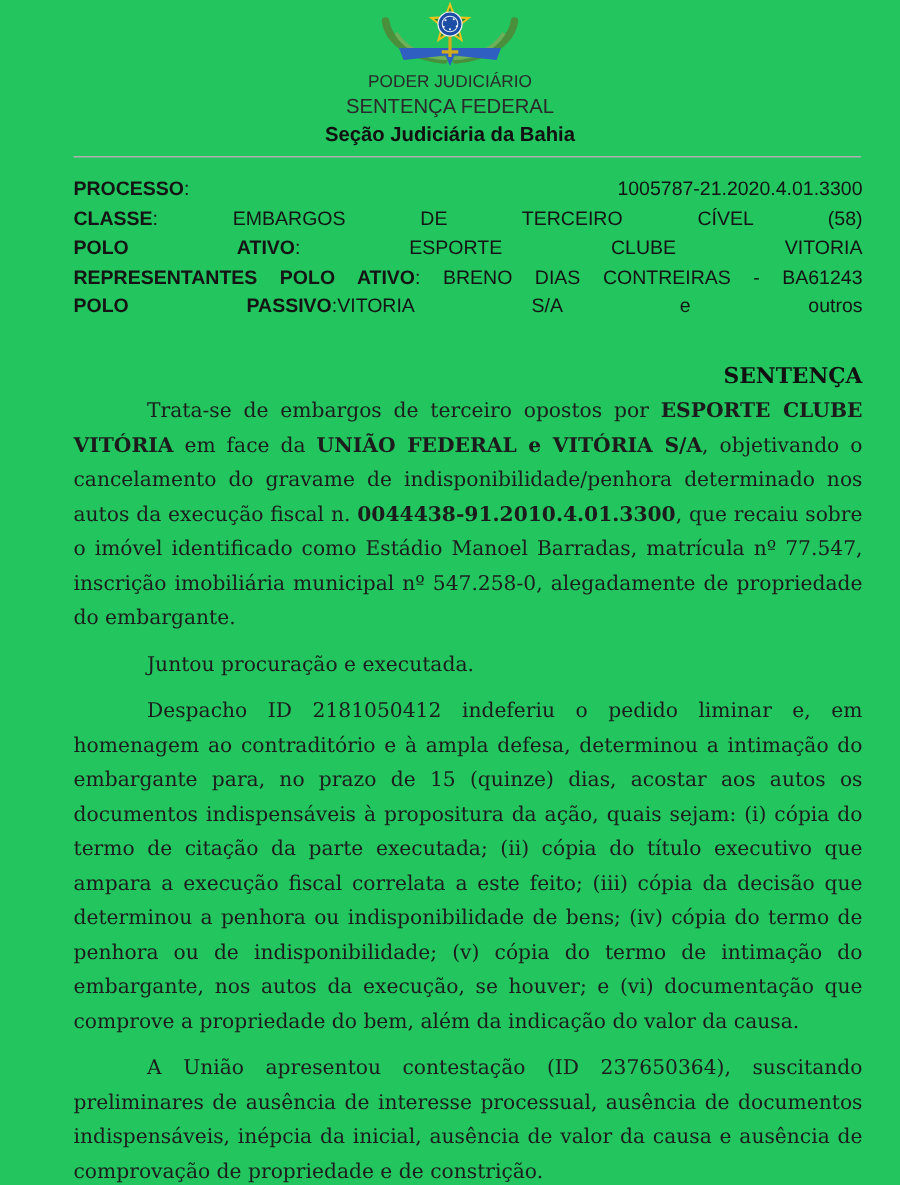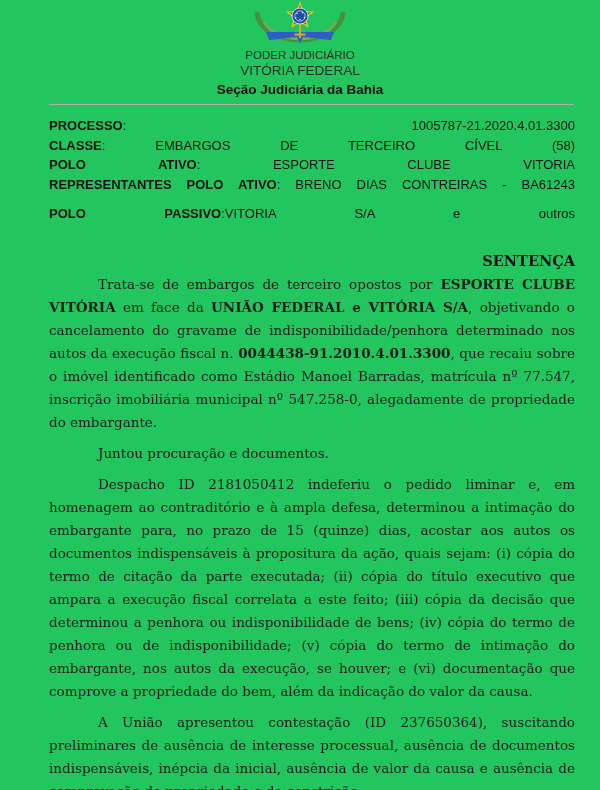"VITÓRIA FEDERAL" div.hdr-branch { text: VITÓRIA -> SENTENÇA }
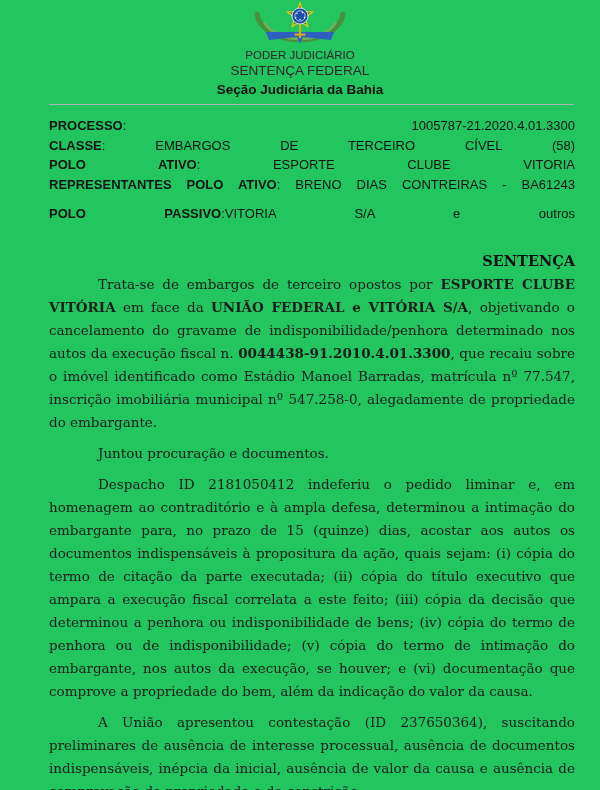"POLO PASSIVO:VITORIA S/A e outros" .ci-group2 { margin-top: 10px -> 0 }
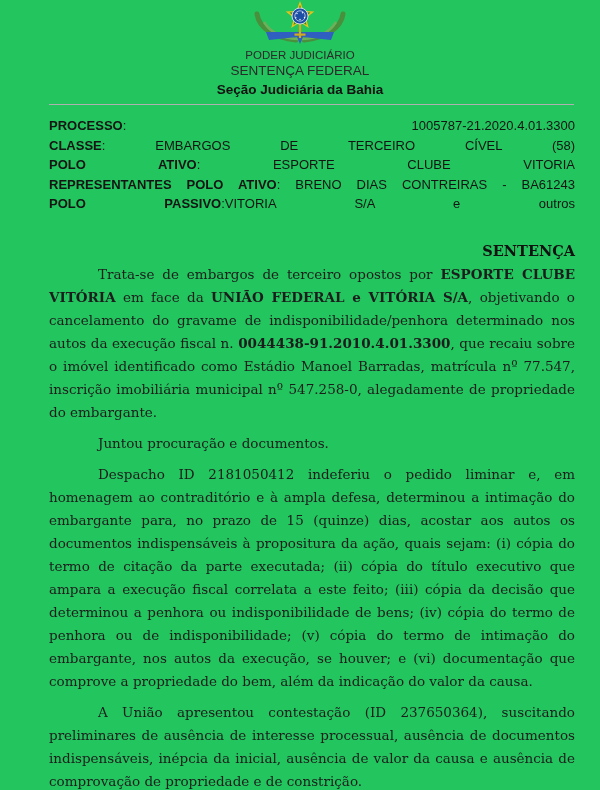"Juntou procuração e documentos." span { text: documentos -> executada }
